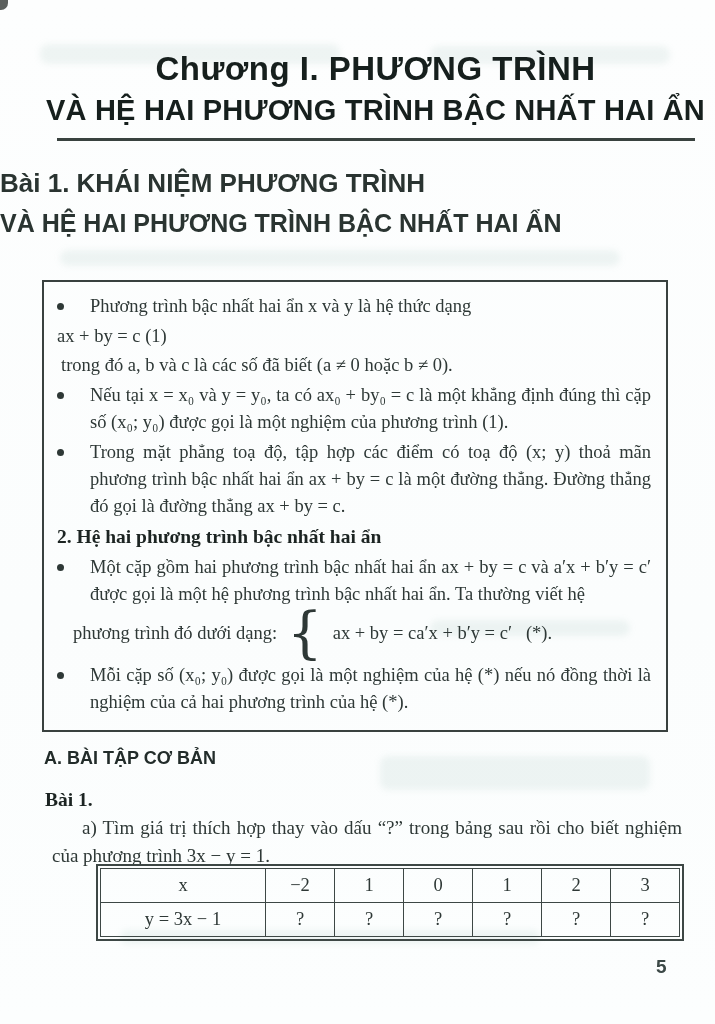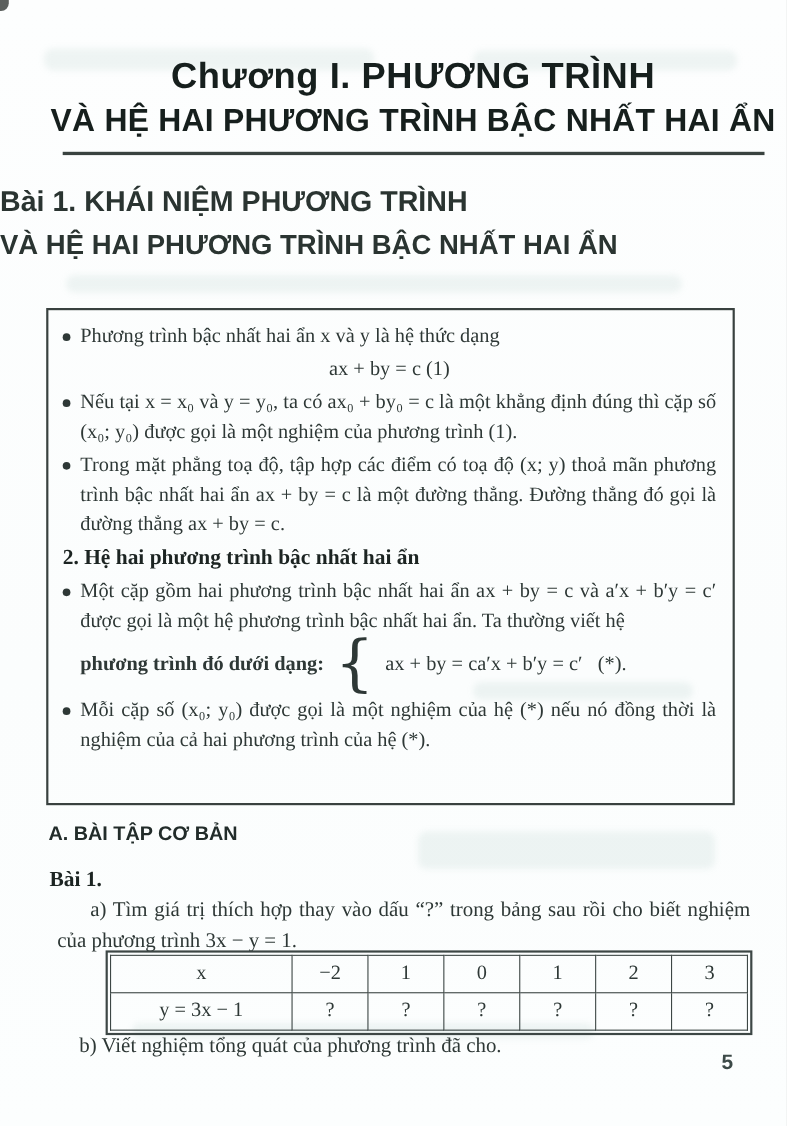"Phương trình bậc nhất hai" .bullet { gap: 9px -> 26px }
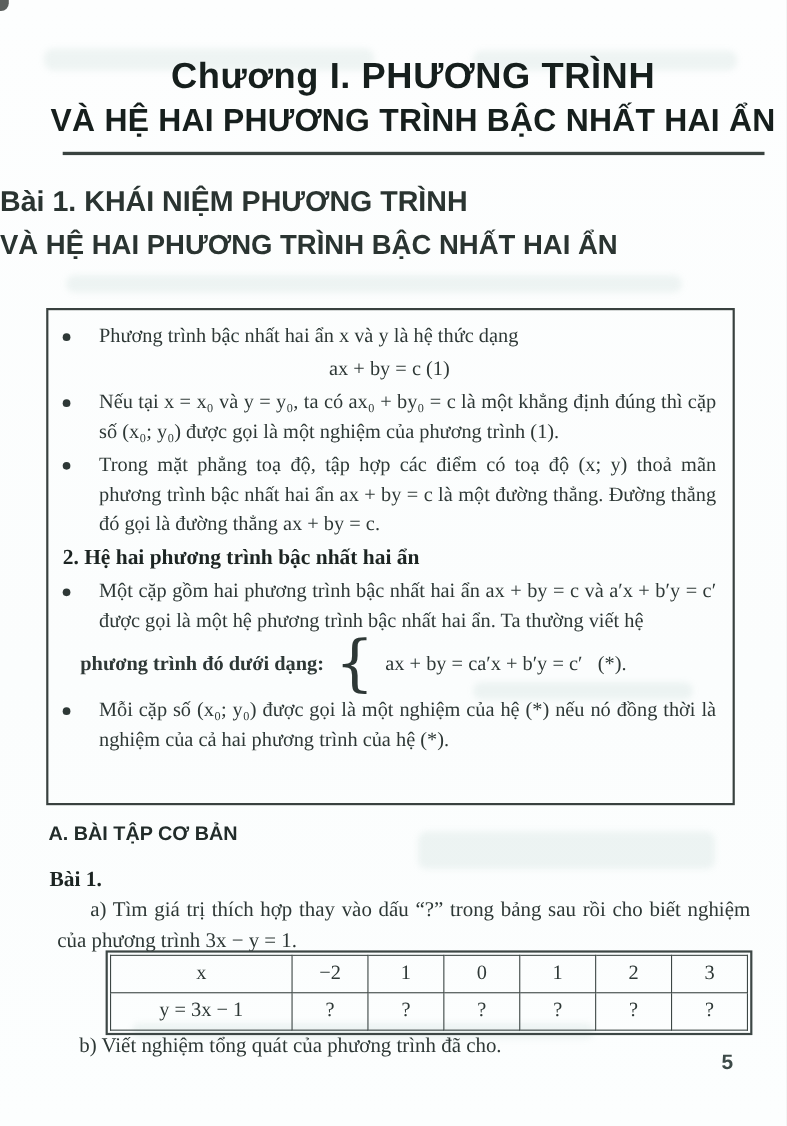"ax + by = c (1)" .formula-center { text-align: center -> left }
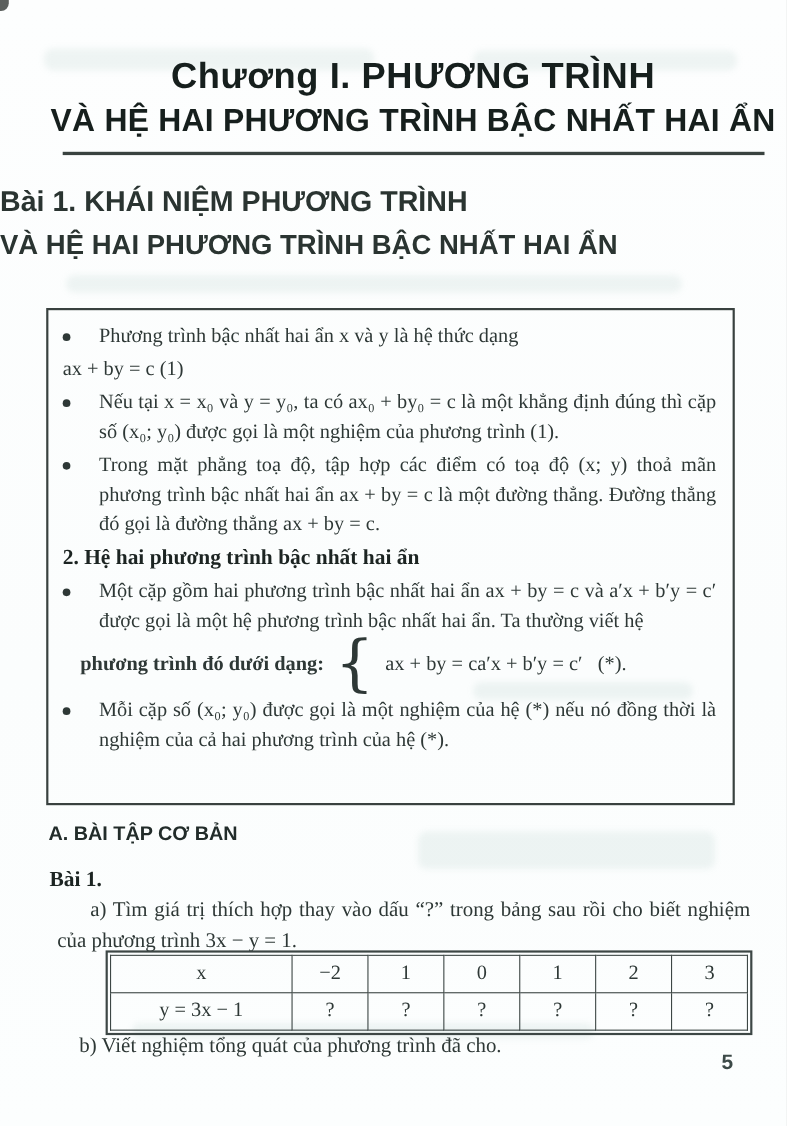"trong đó a, b và" div.note-line { html: none -> <div>trong đó a, b và c là các số đã biết (a ≠ 0 hoặc b ≠ 0).</div> }
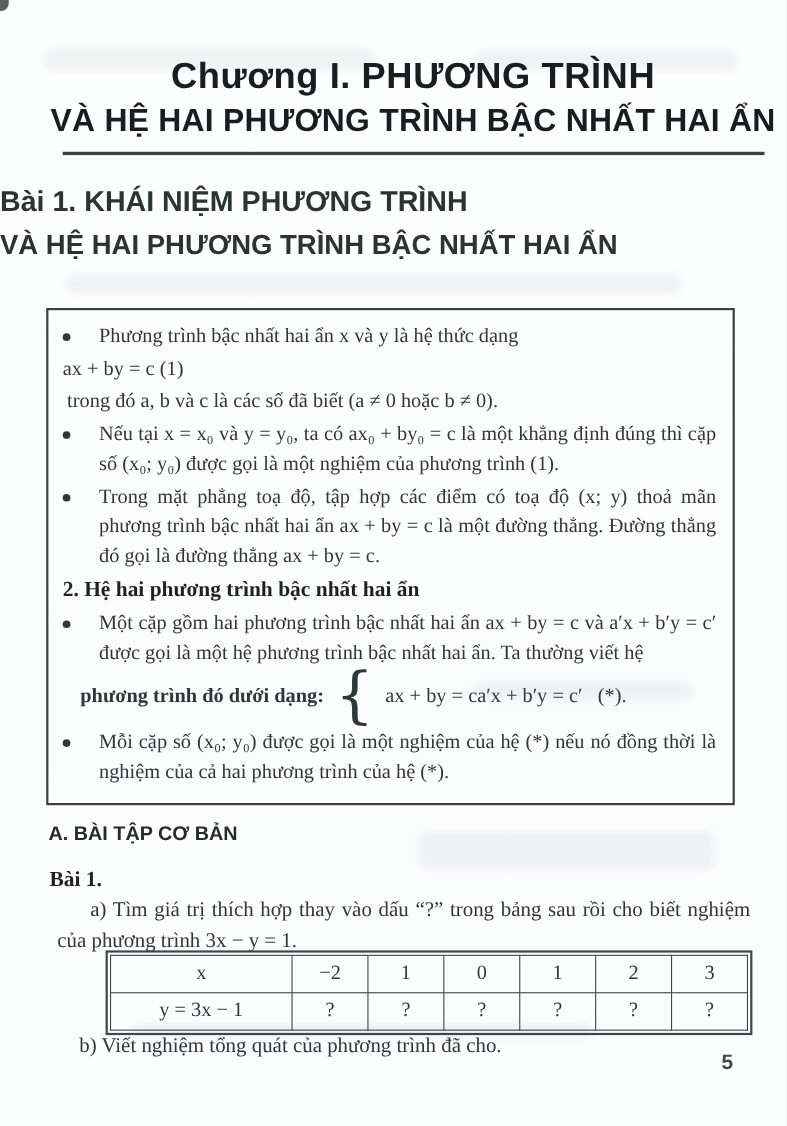"phương trình đó dưới dạng:" span.sys-lead { font-weight: bold -> none }
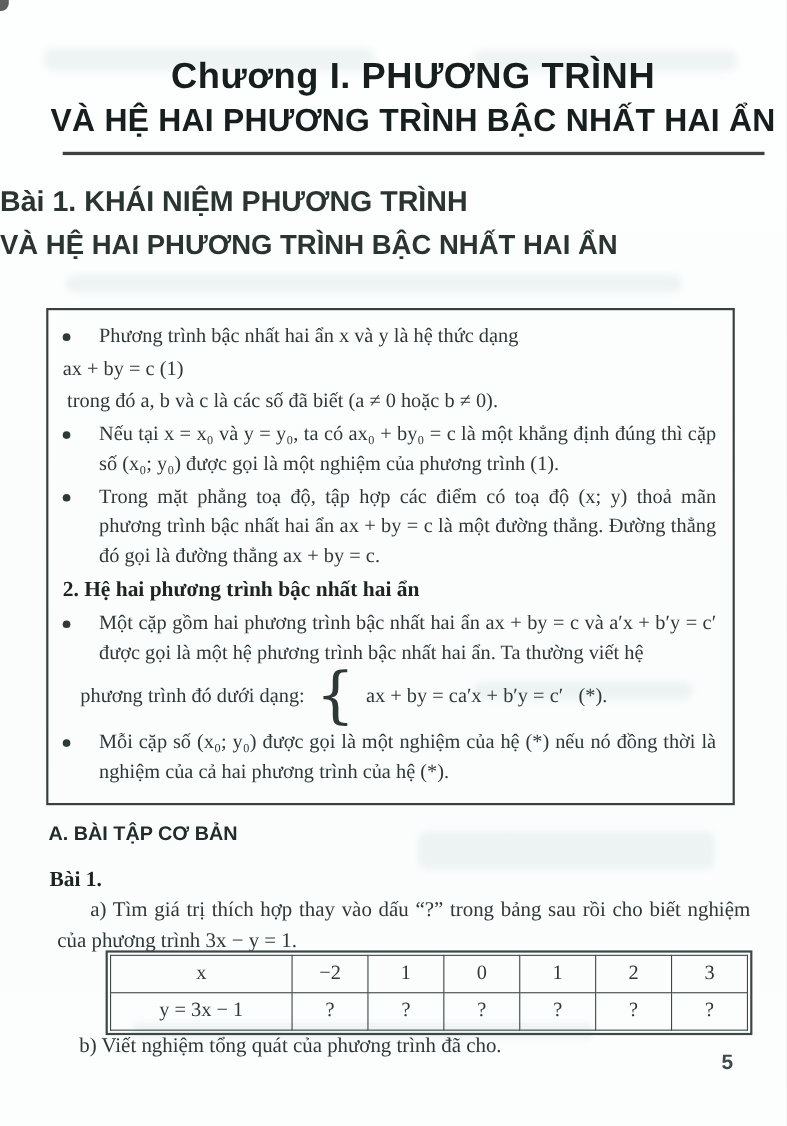"b) Viết nghiệm tổng quát" div.part-b { html: <div>b) Viết nghiệm tổng quát của phương trình đã cho.</div> -> none }
